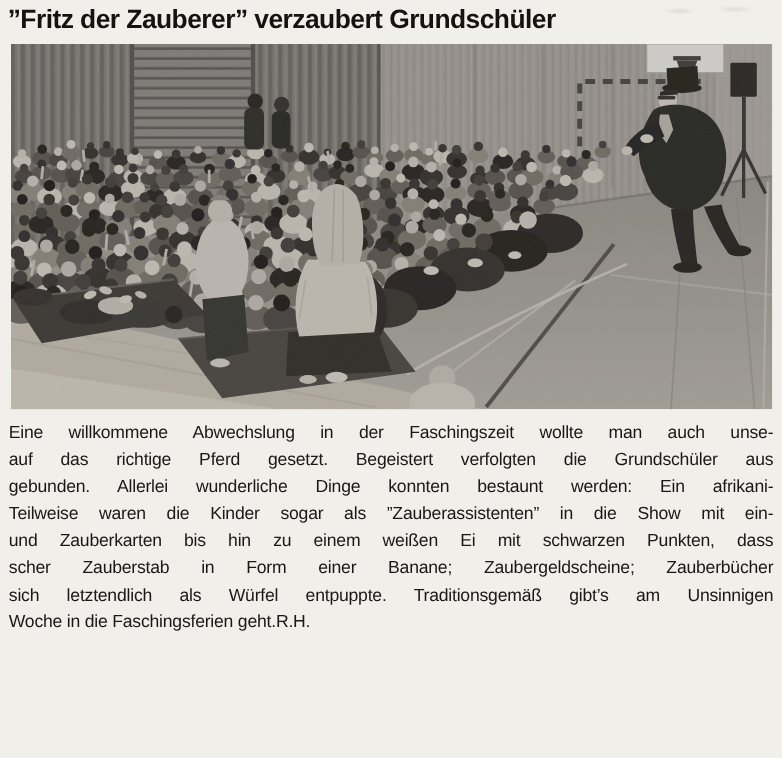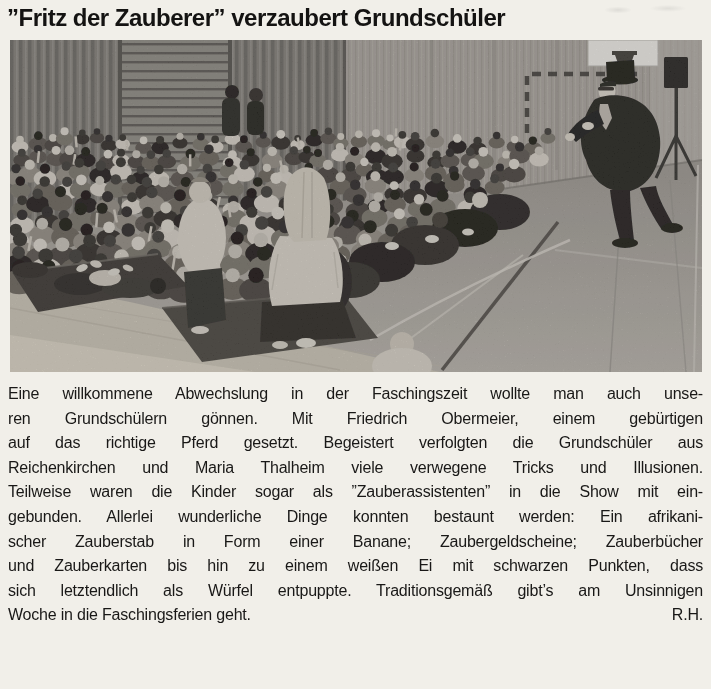"ren Grundschülern gönnen. Mit Friedrich" div.jline { html: <div>ren Grundschülern gönnen. Mit Friedrich Obermeier, einem gebürtigen</div> -> none }
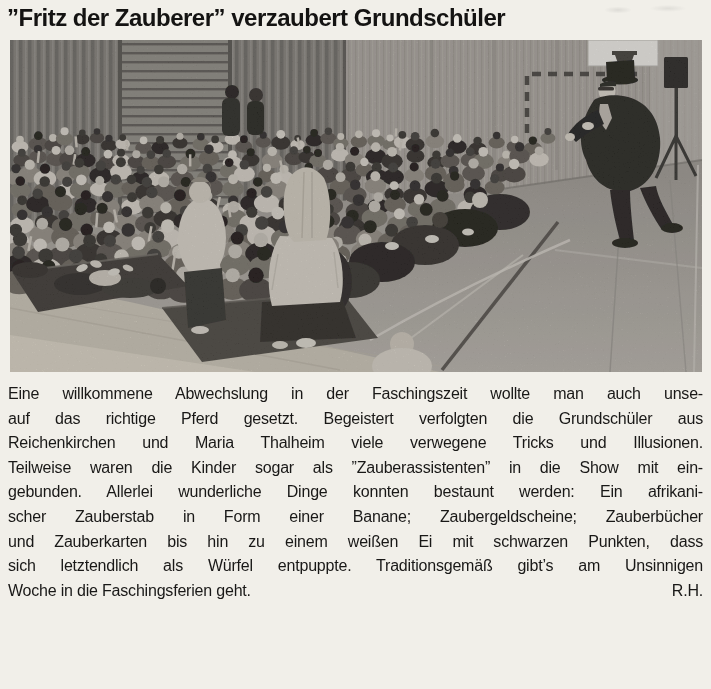"Reichenkirchen und Maria Thalheim viele" div.jline { html: <div>Reichenkirchen und Maria Thalheim viele verwegene Tricks und Illusionen.</div> -> none }
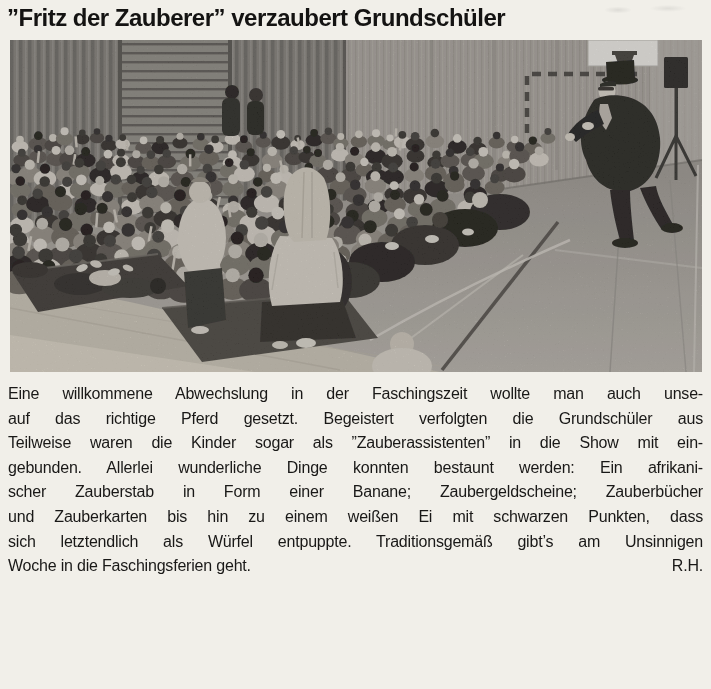"Teilweise waren die Kinder sogar" div.jline { order: before "gebunden. Allerlei wunderliche Dinge" -> after "gebunden. Allerlei wunderliche Dinge" }
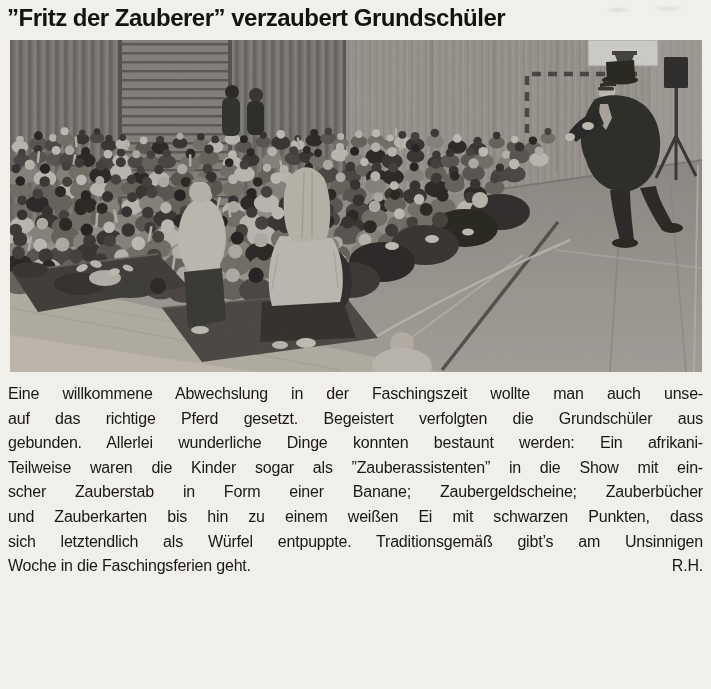"scher Zauberstab in Form einer" div.jline { order: before "und Zauberkarten bis hin zu" -> after "und Zauberkarten bis hin zu" }
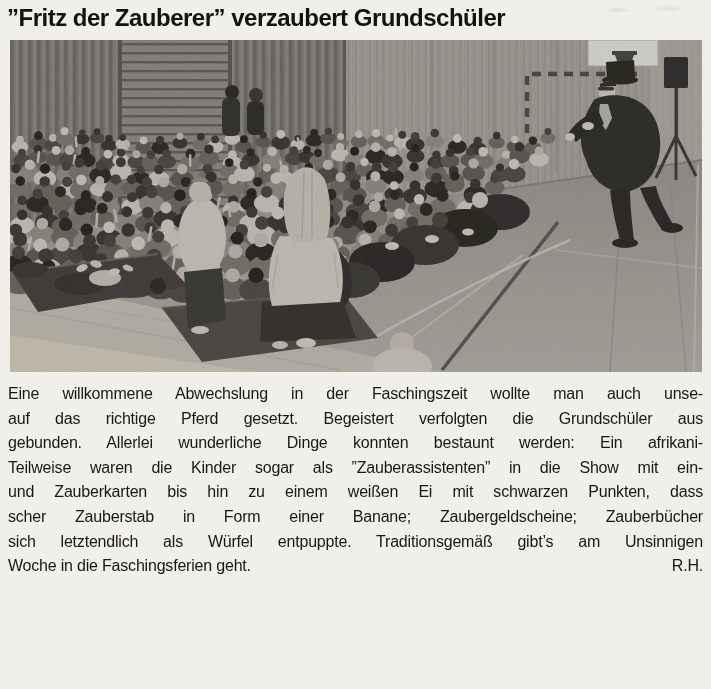"Woche in die Faschingsferien geht." .last-row { justify-content: space-between -> none }
